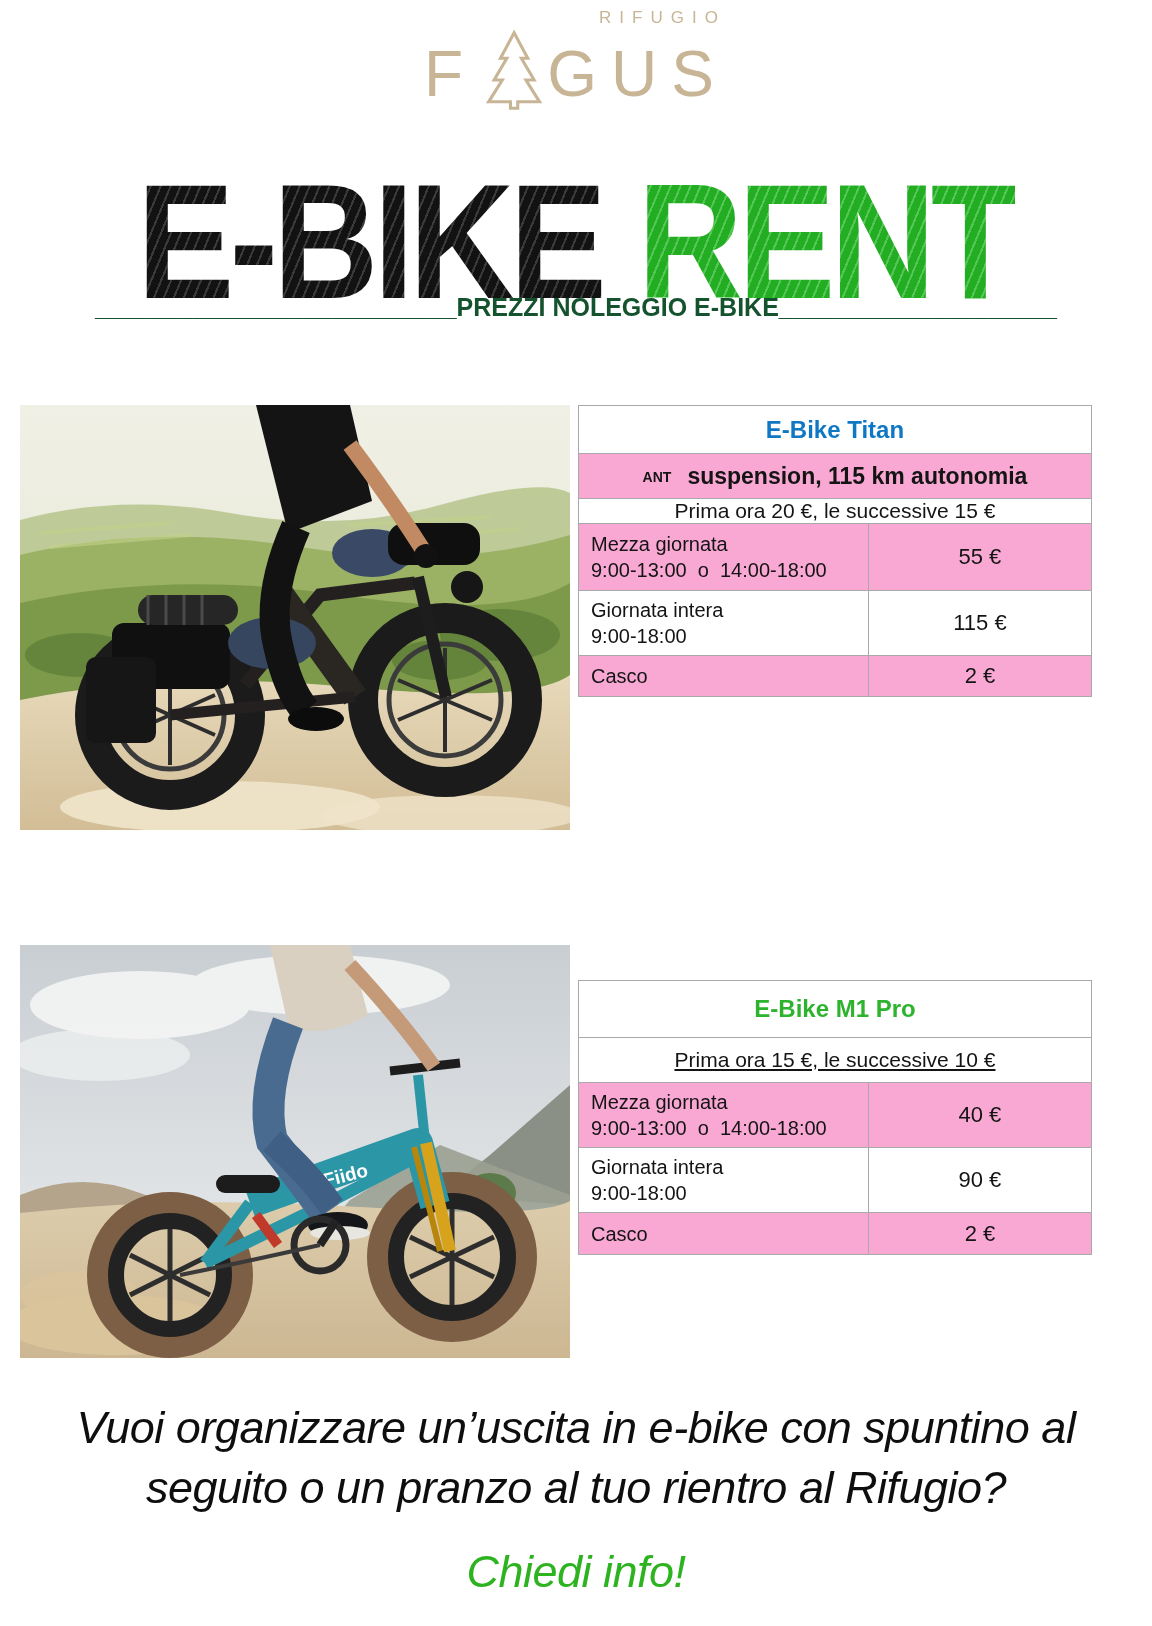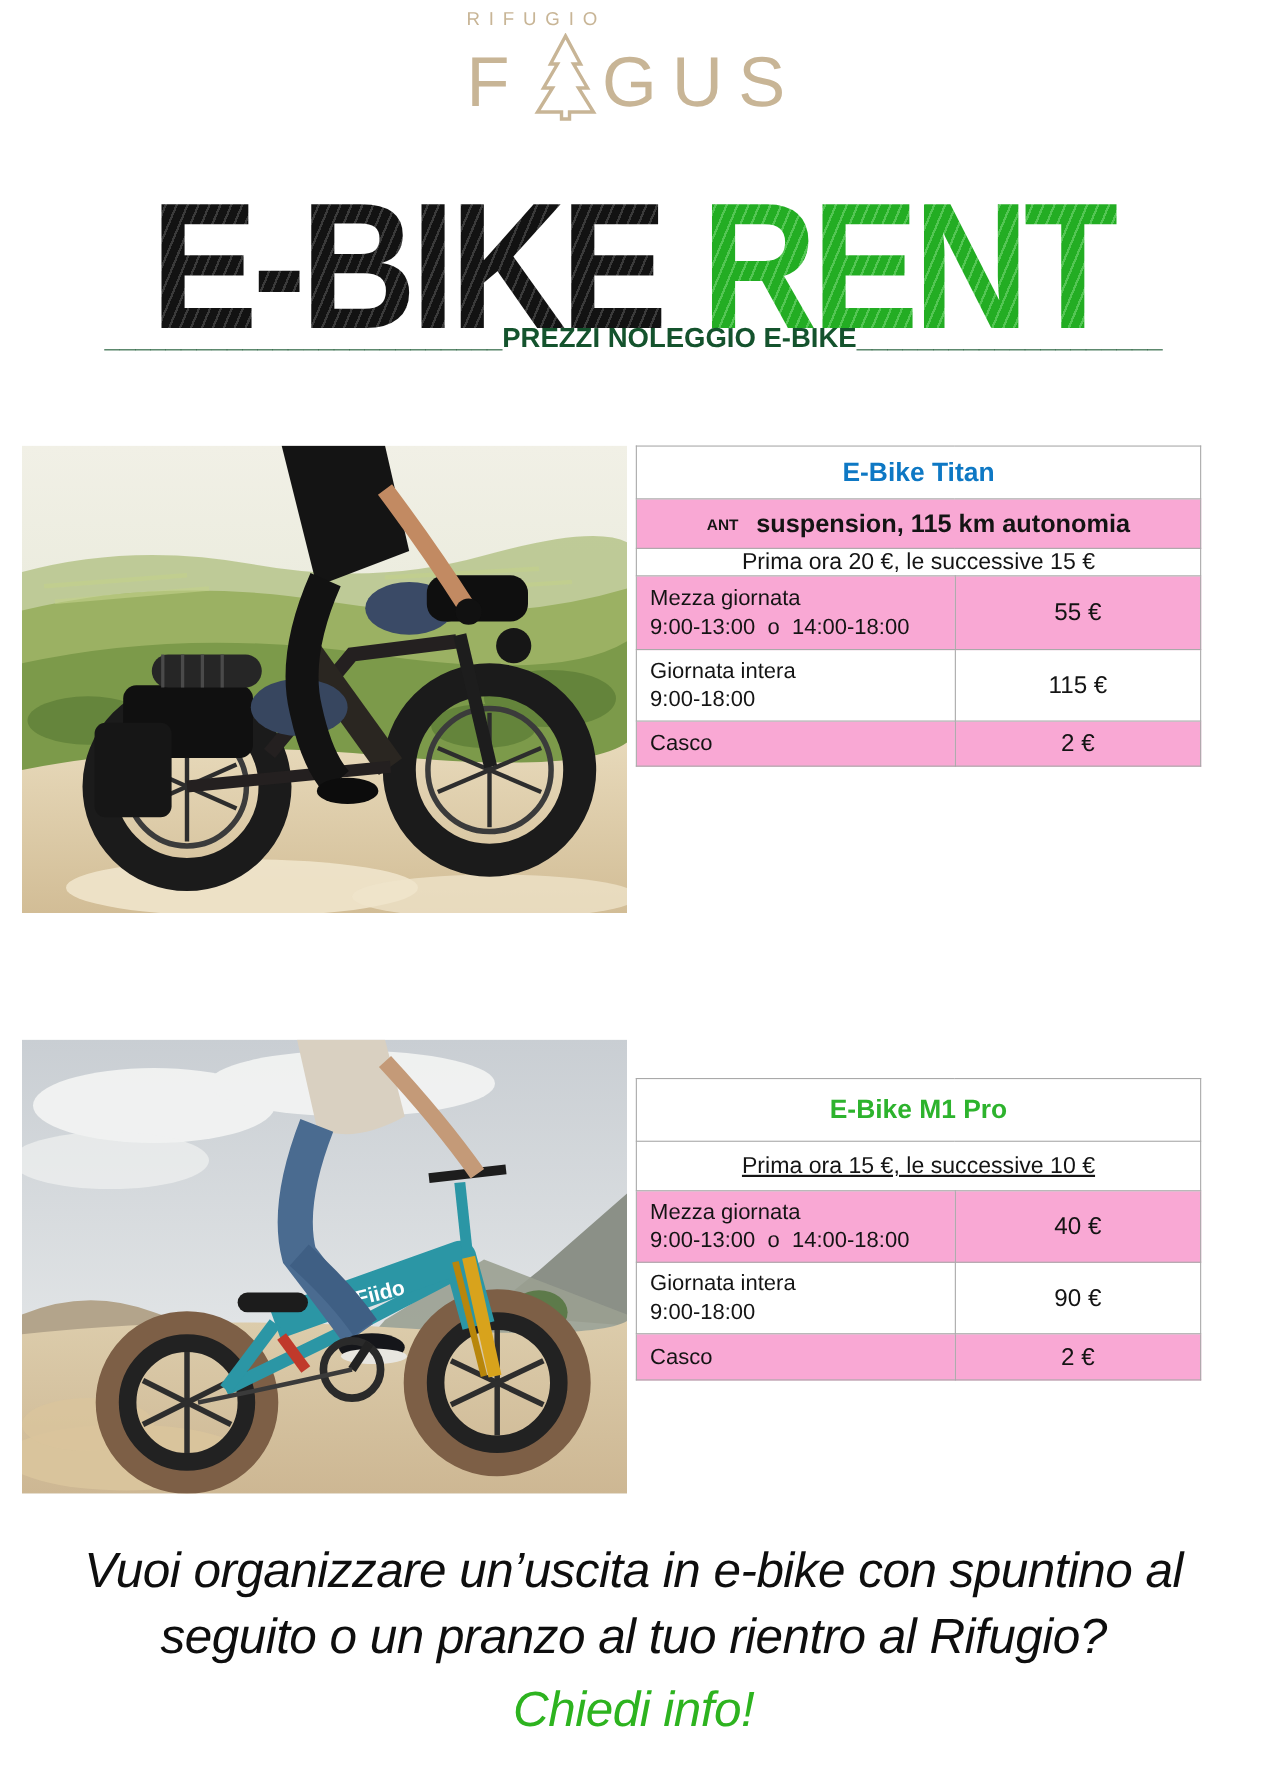"RIFUGIO" .logo { align-items: none -> flex-end }
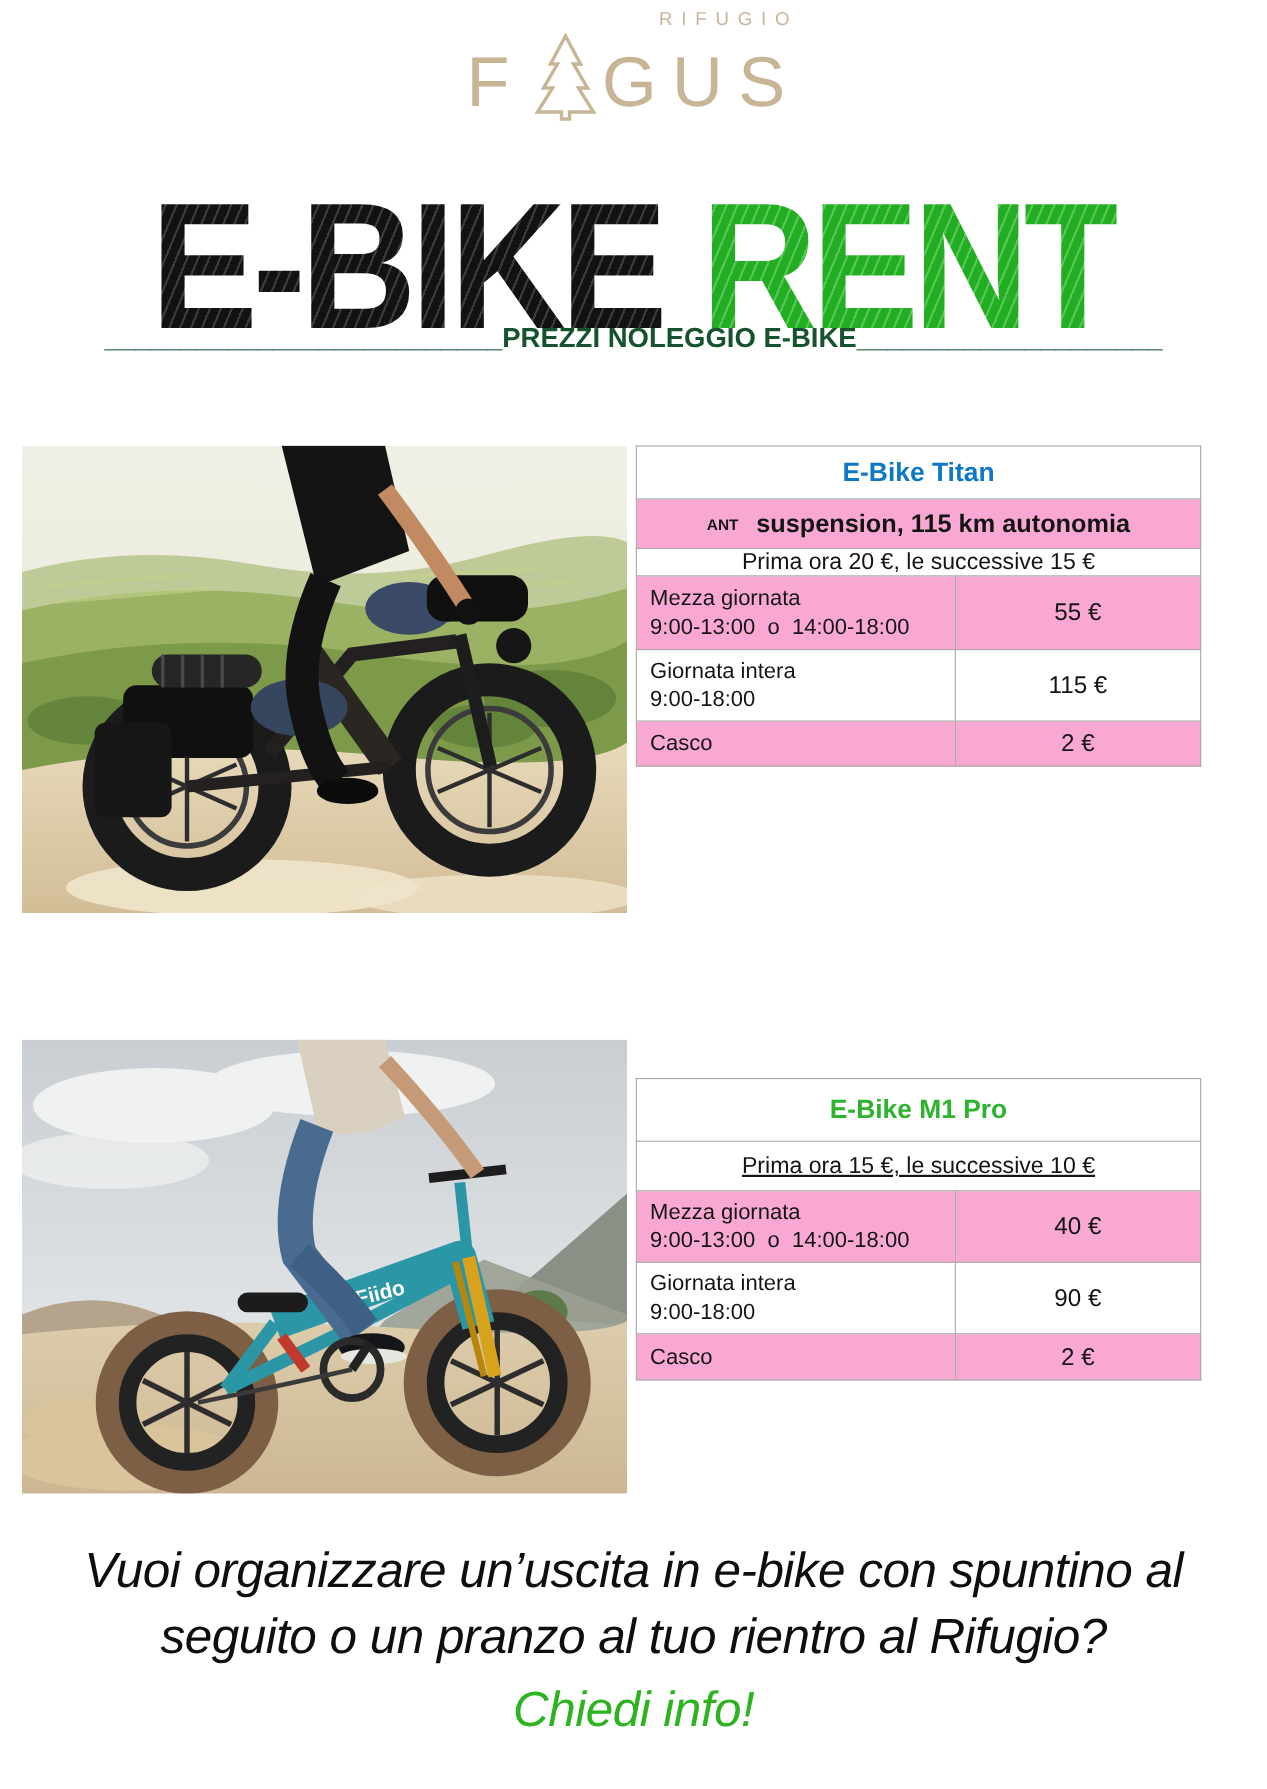"Chiedi info!" .footer-cta { margin-top: 6px -> 24px }
